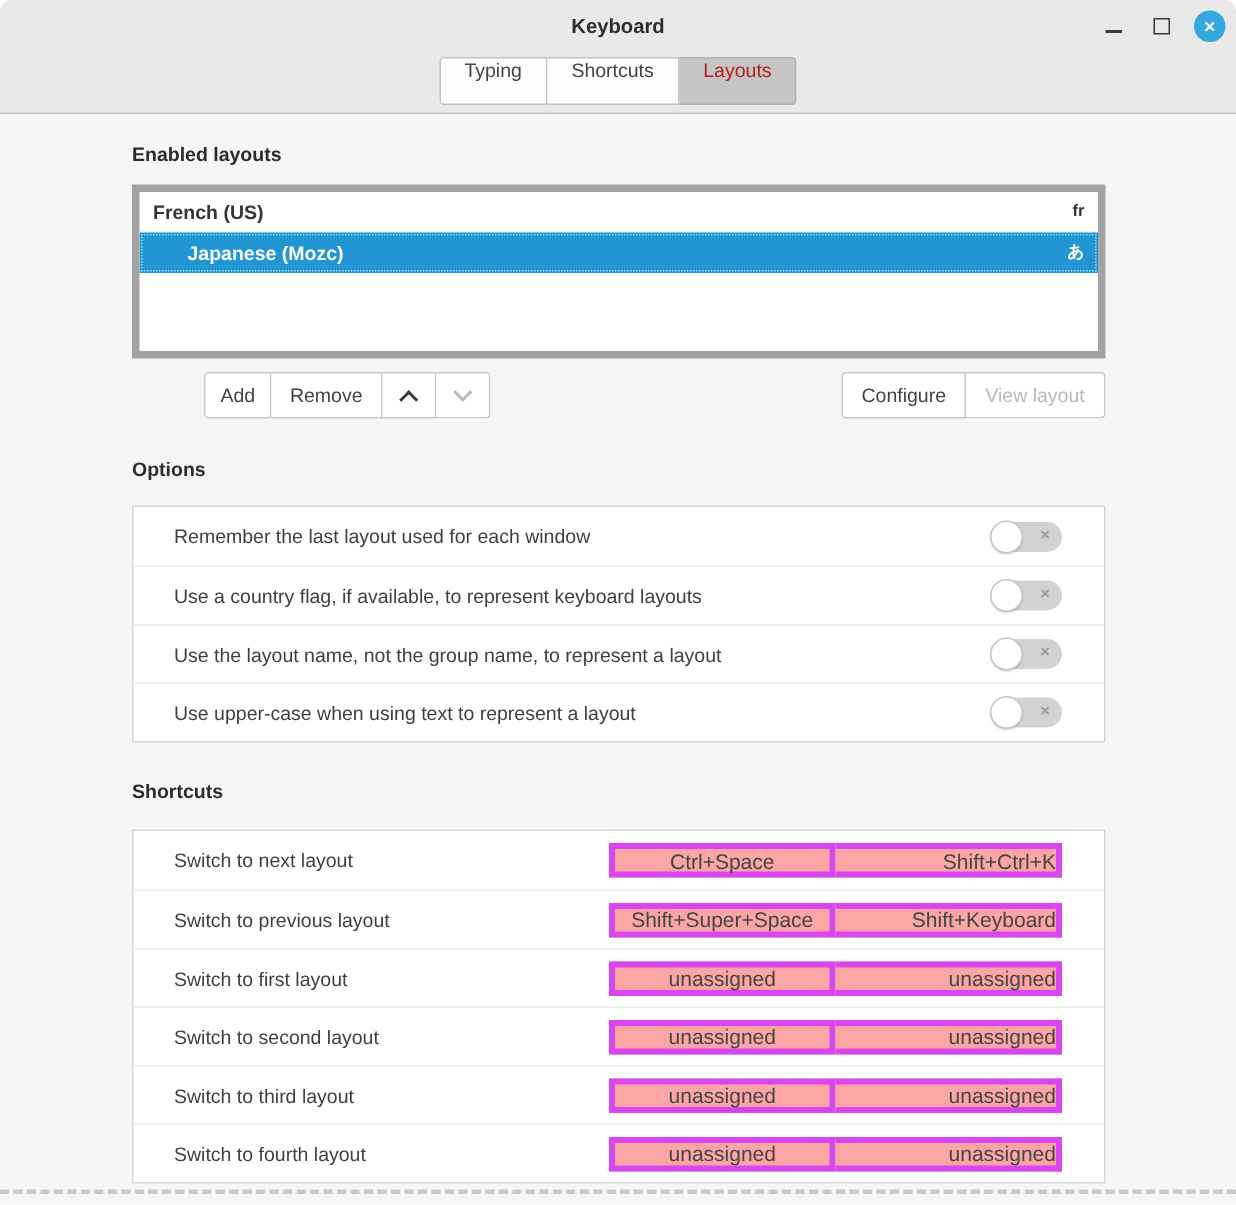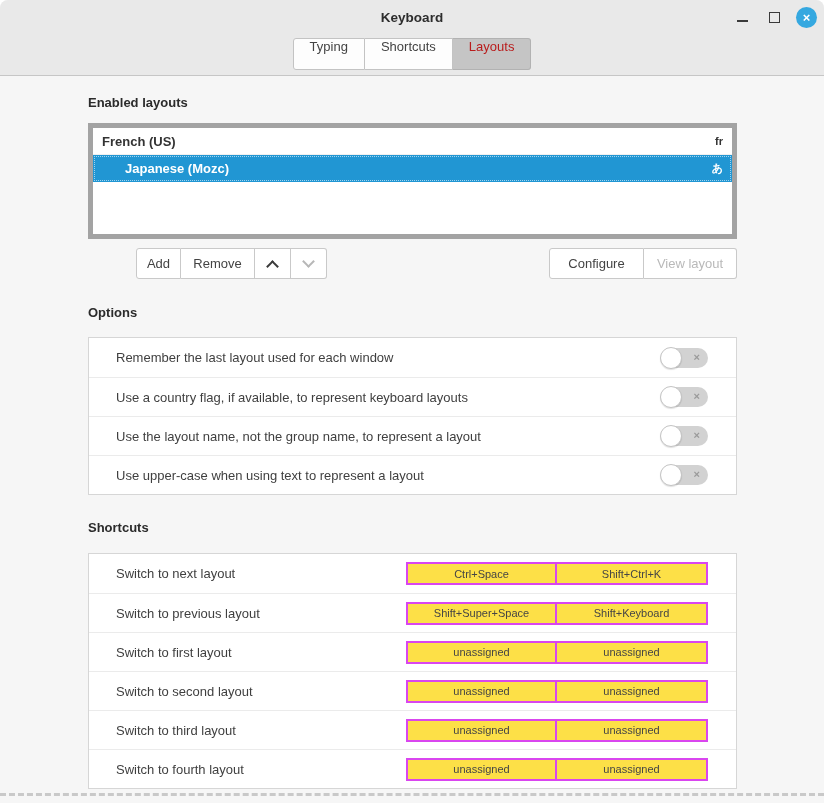"Configure" .w-configure { width: 95px -> 83px }
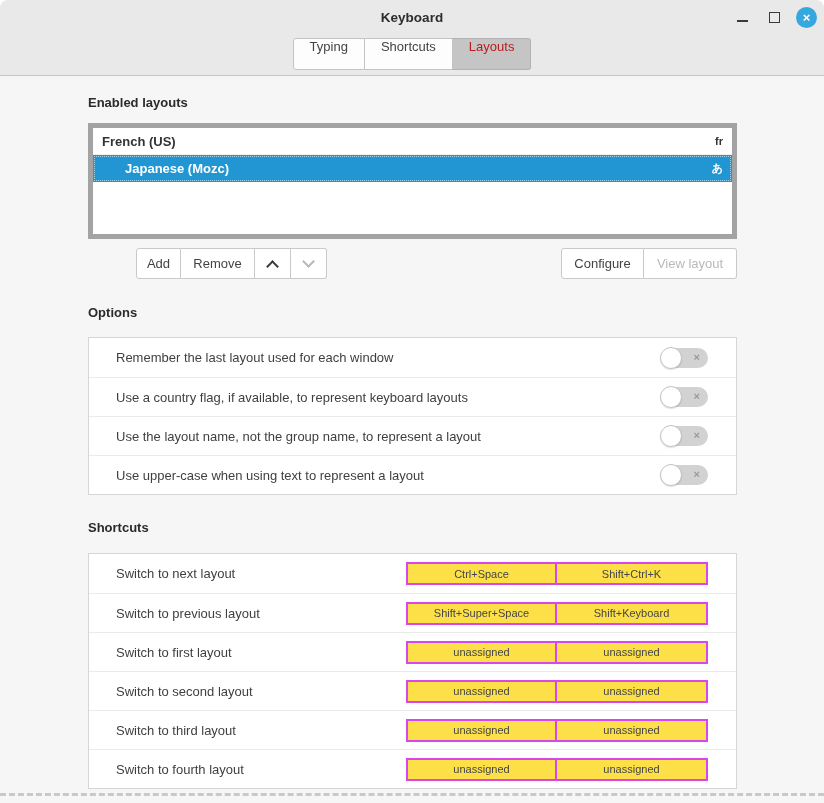"Ctrl+Space" .keycell { background: #fde047 -> #fca5a5; border: 2px solid #d946ef -> 4px solid #d946ef; font-size: 11px -> 14px }
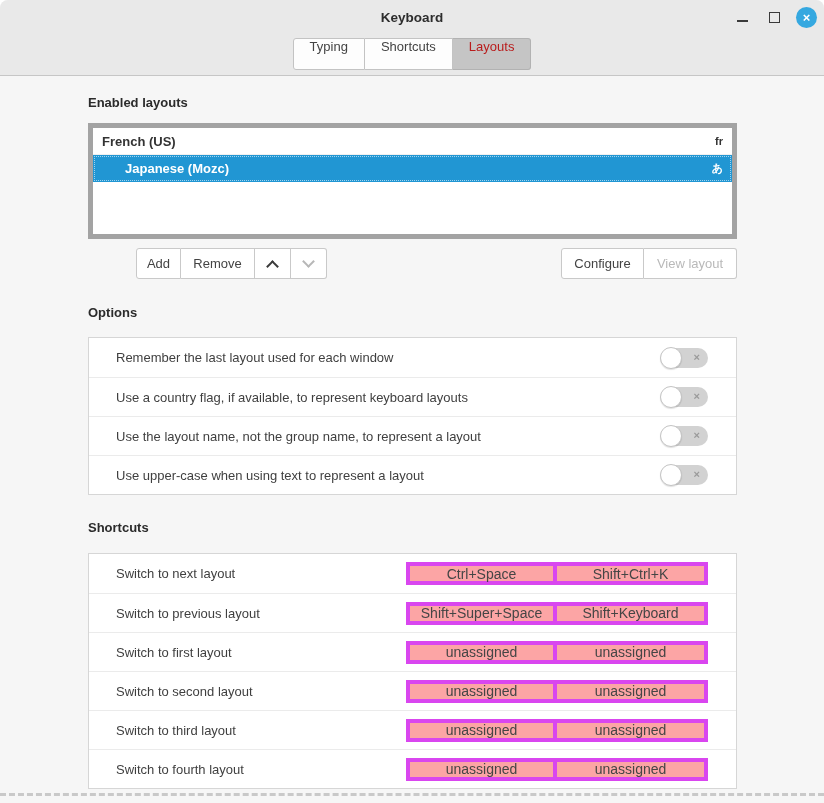"Shift+Ctrl+K" .keycell + .keycell { justify-content: none -> flex-end }
